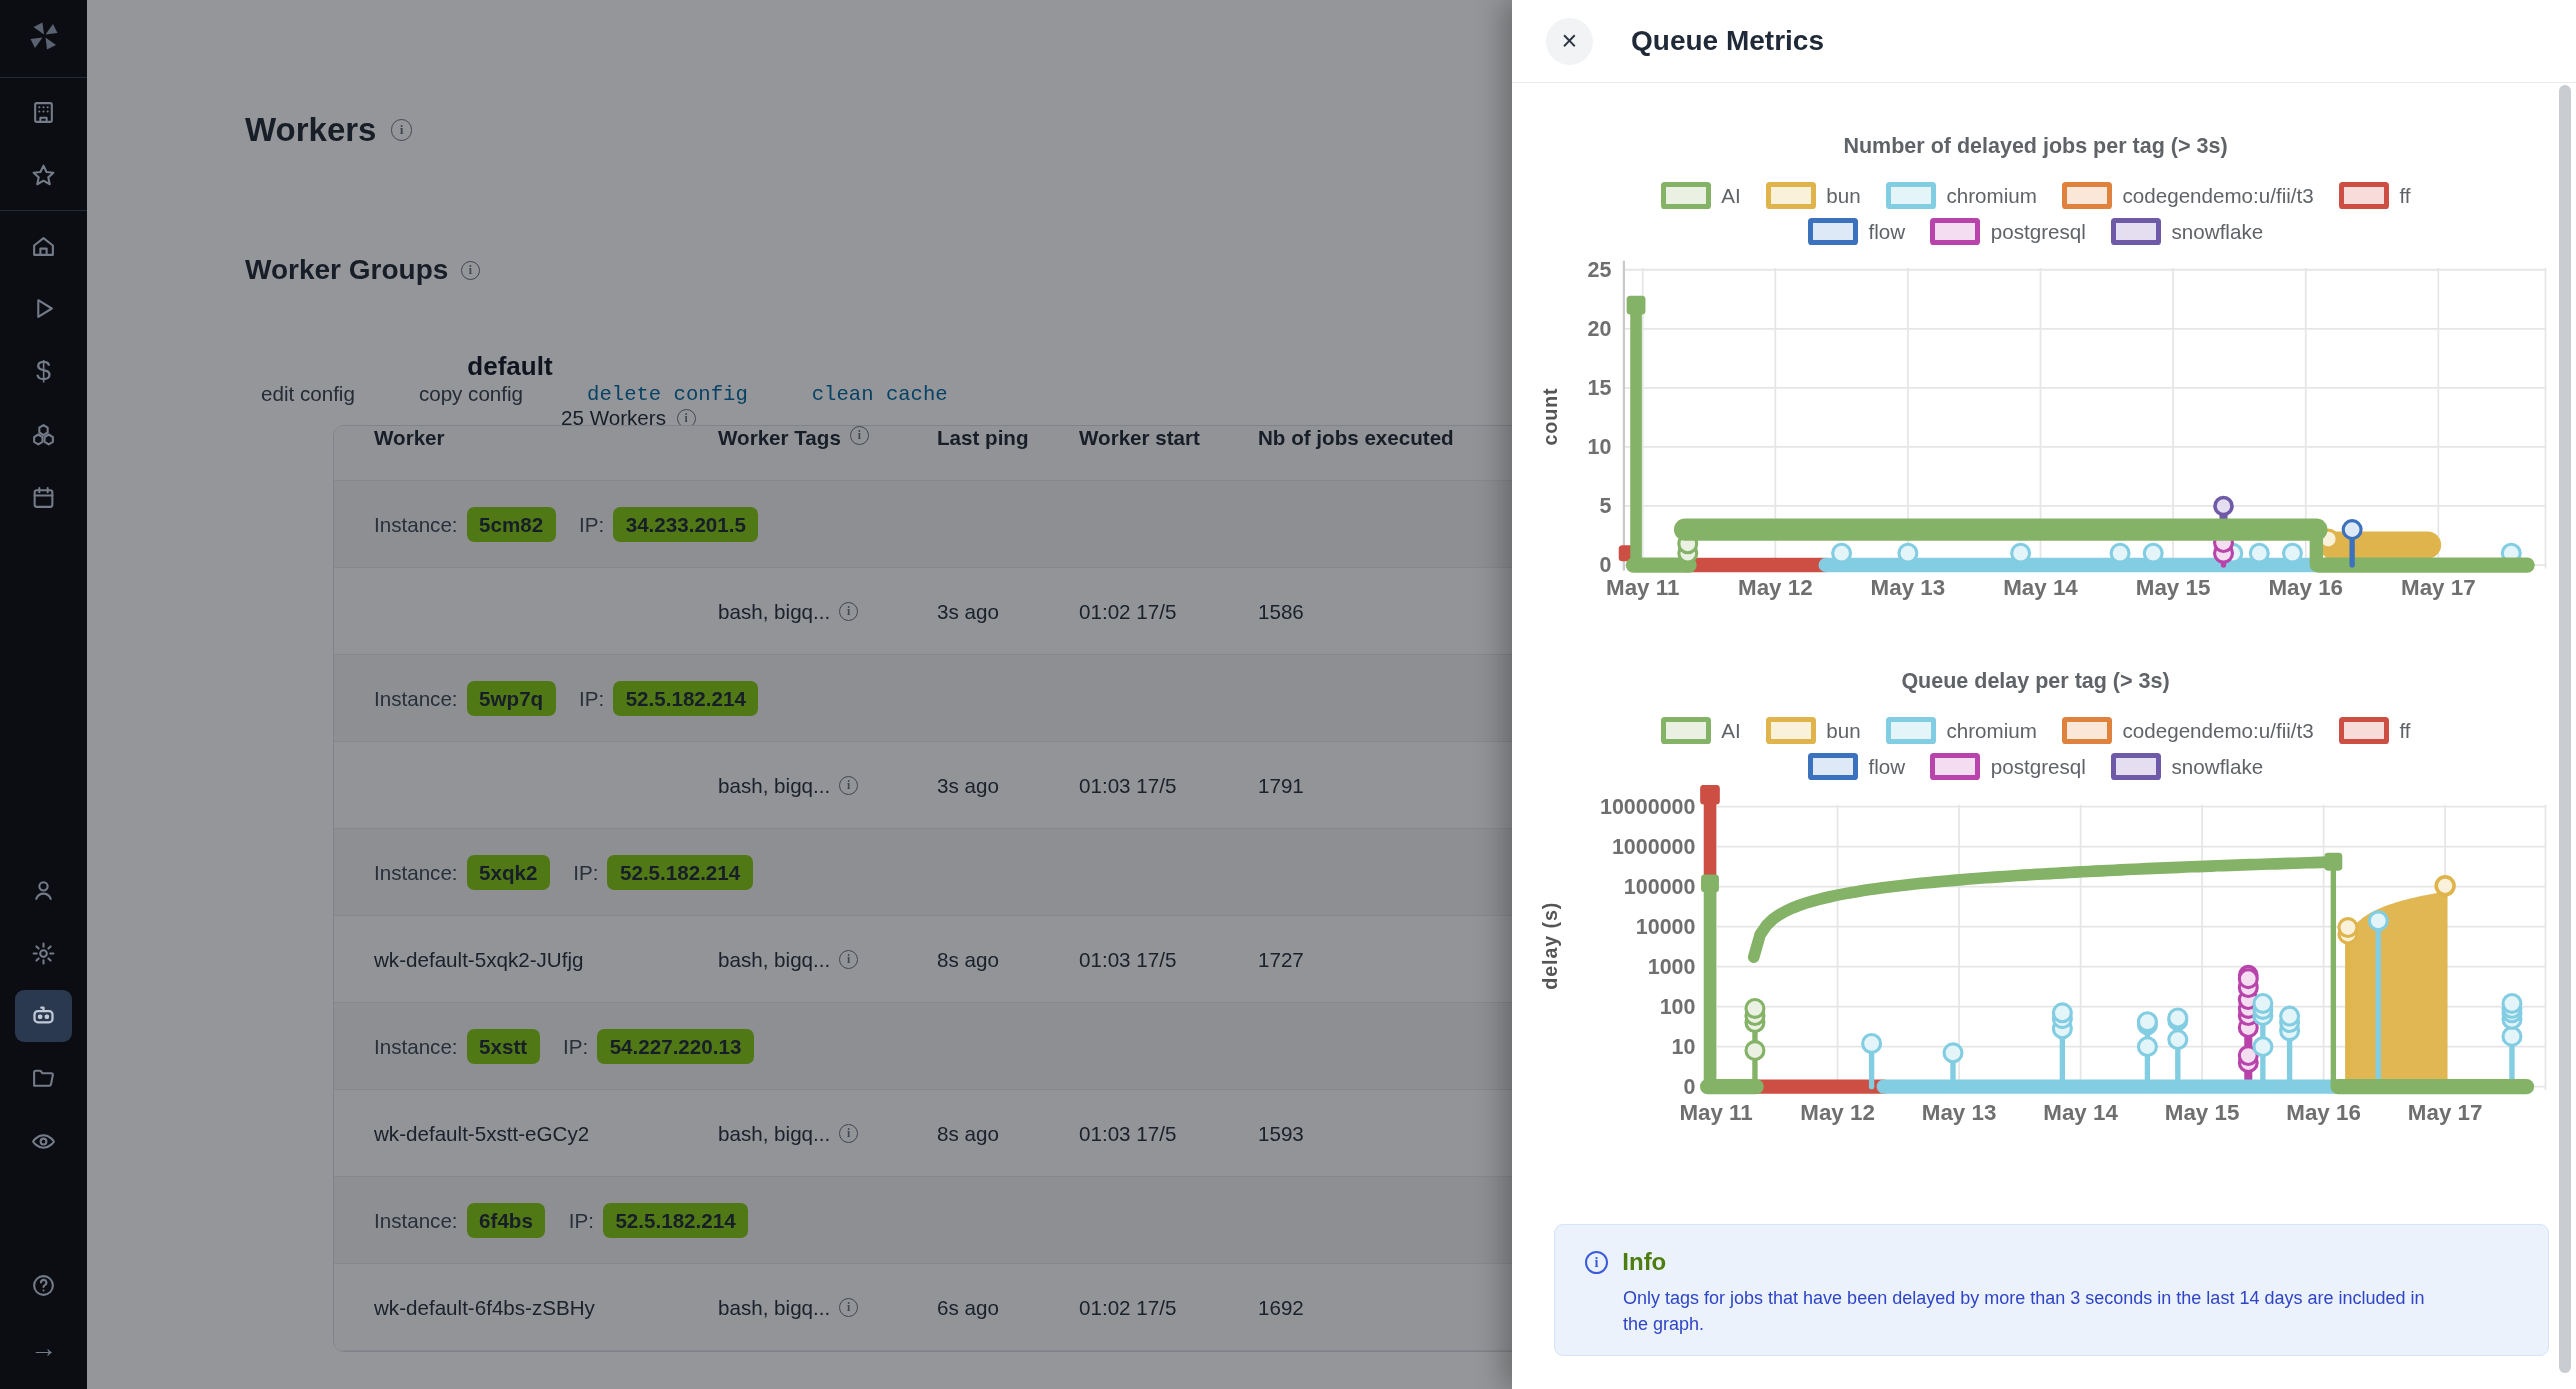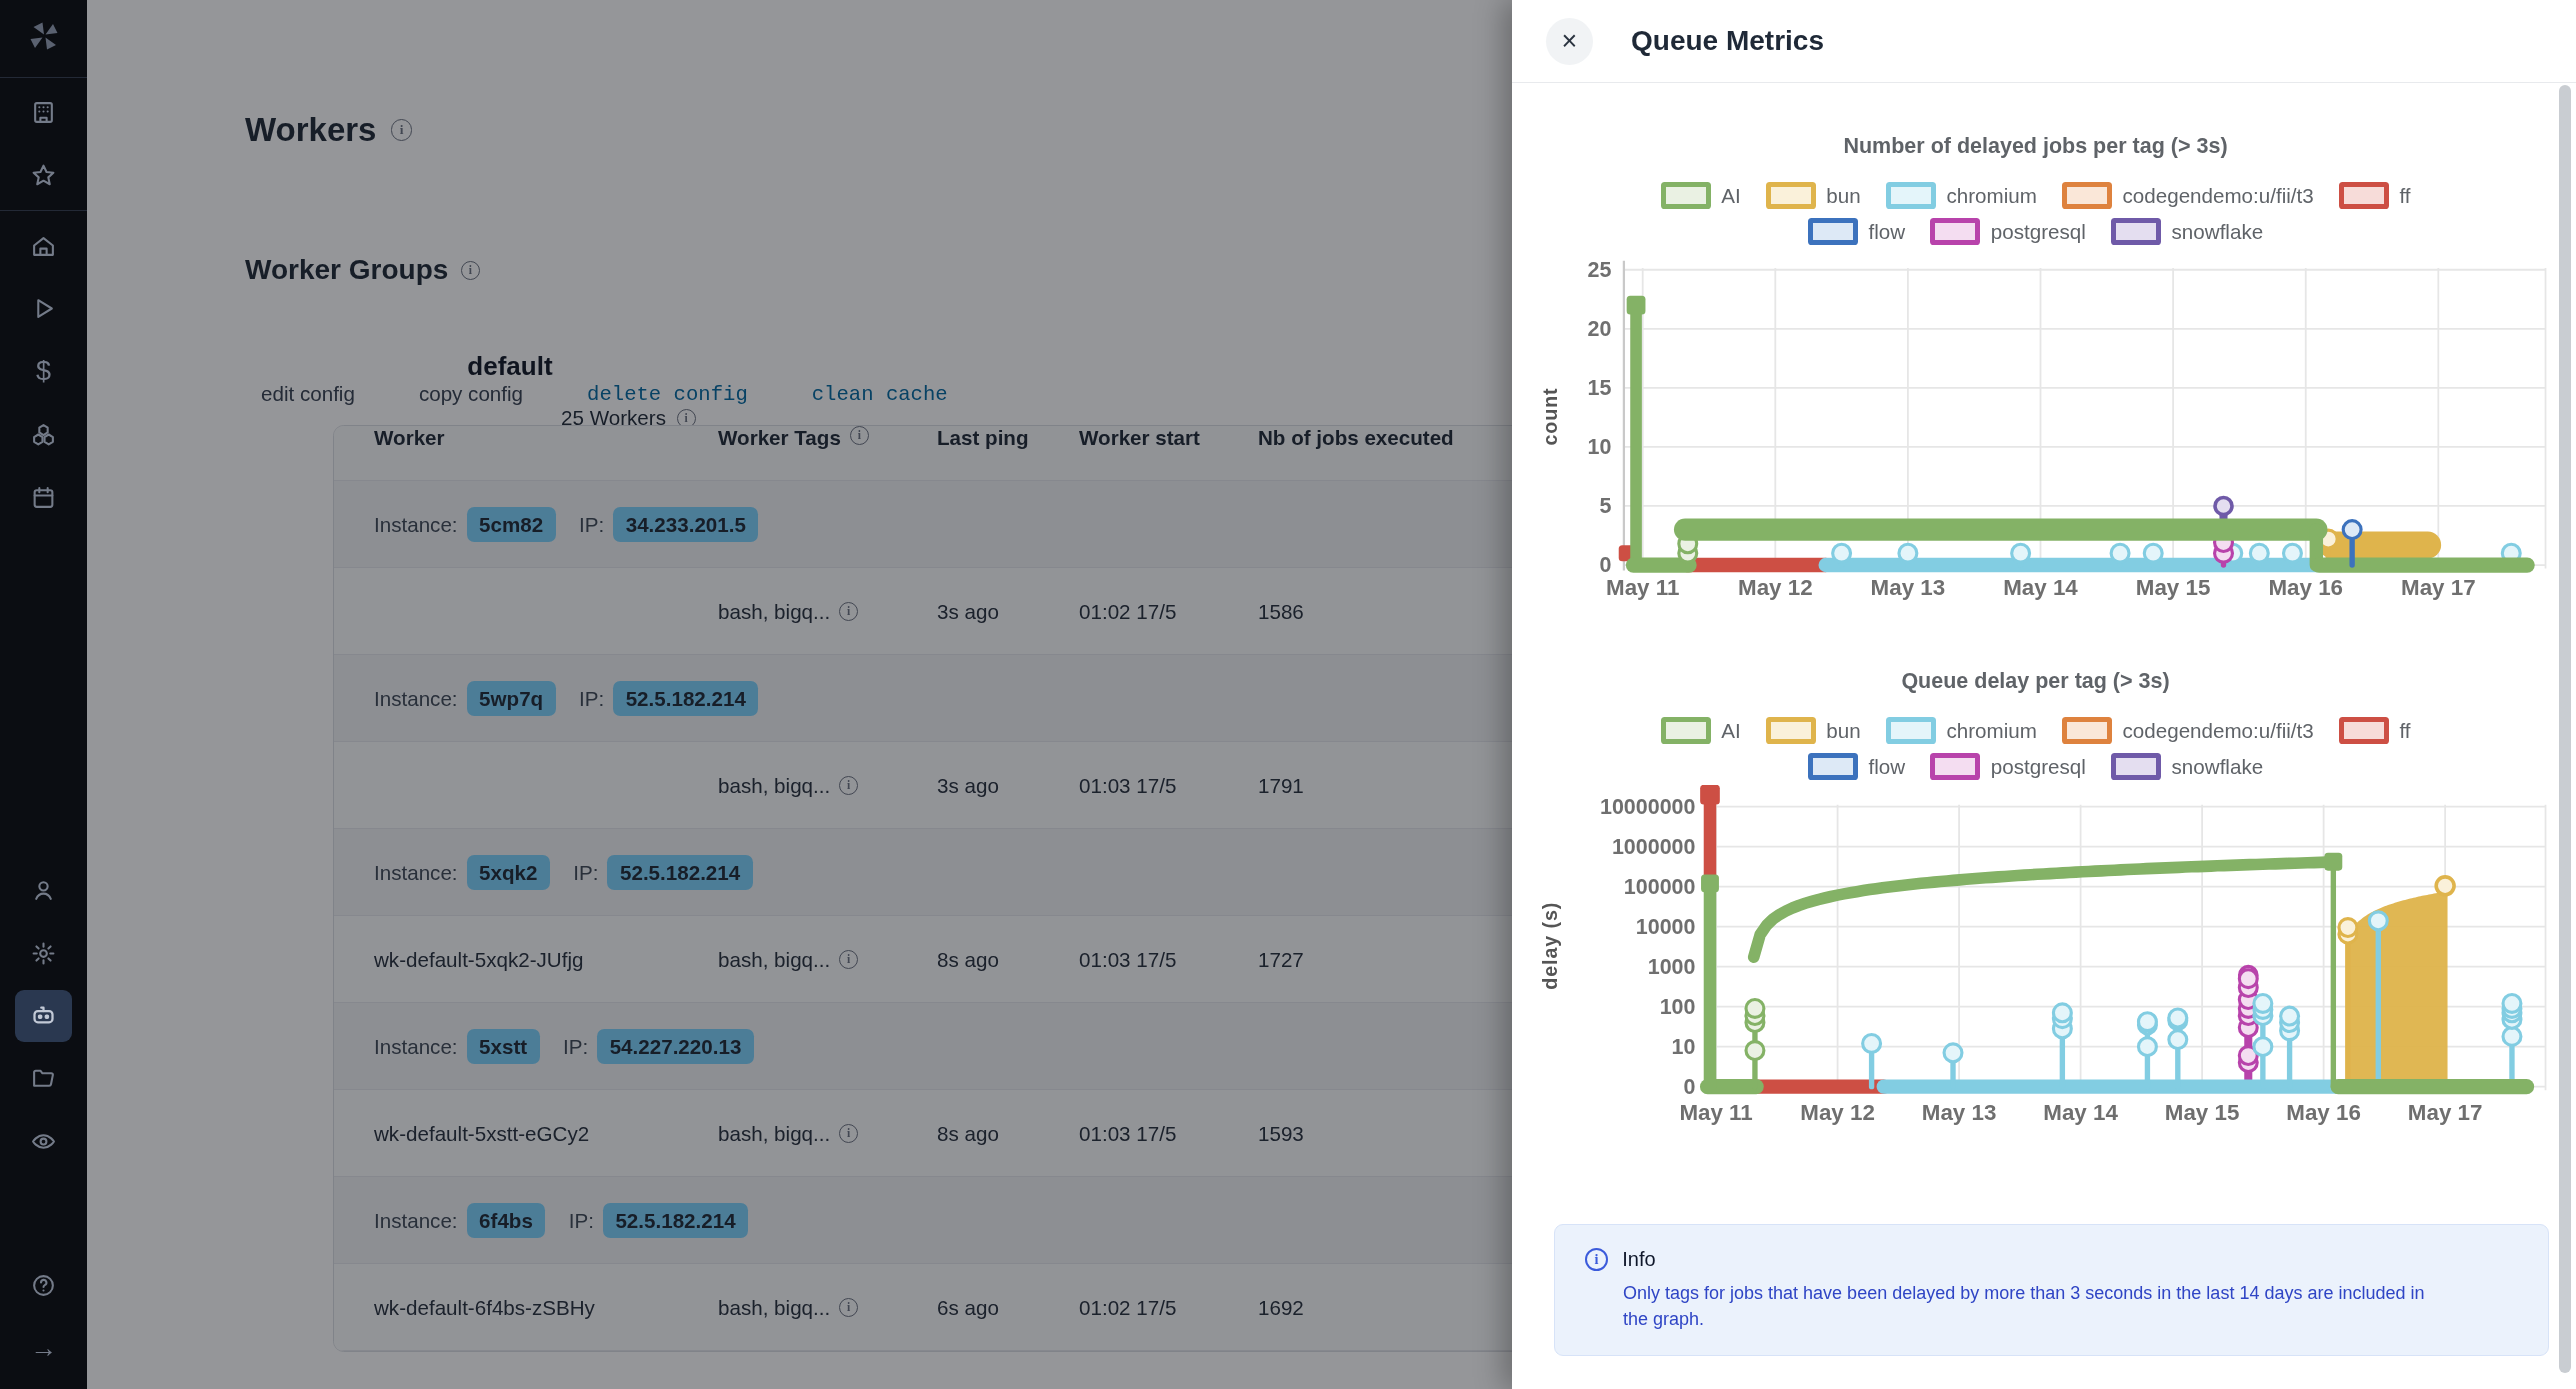"5cm82" .badge { background: #7dd3fc -> #84cc16 }
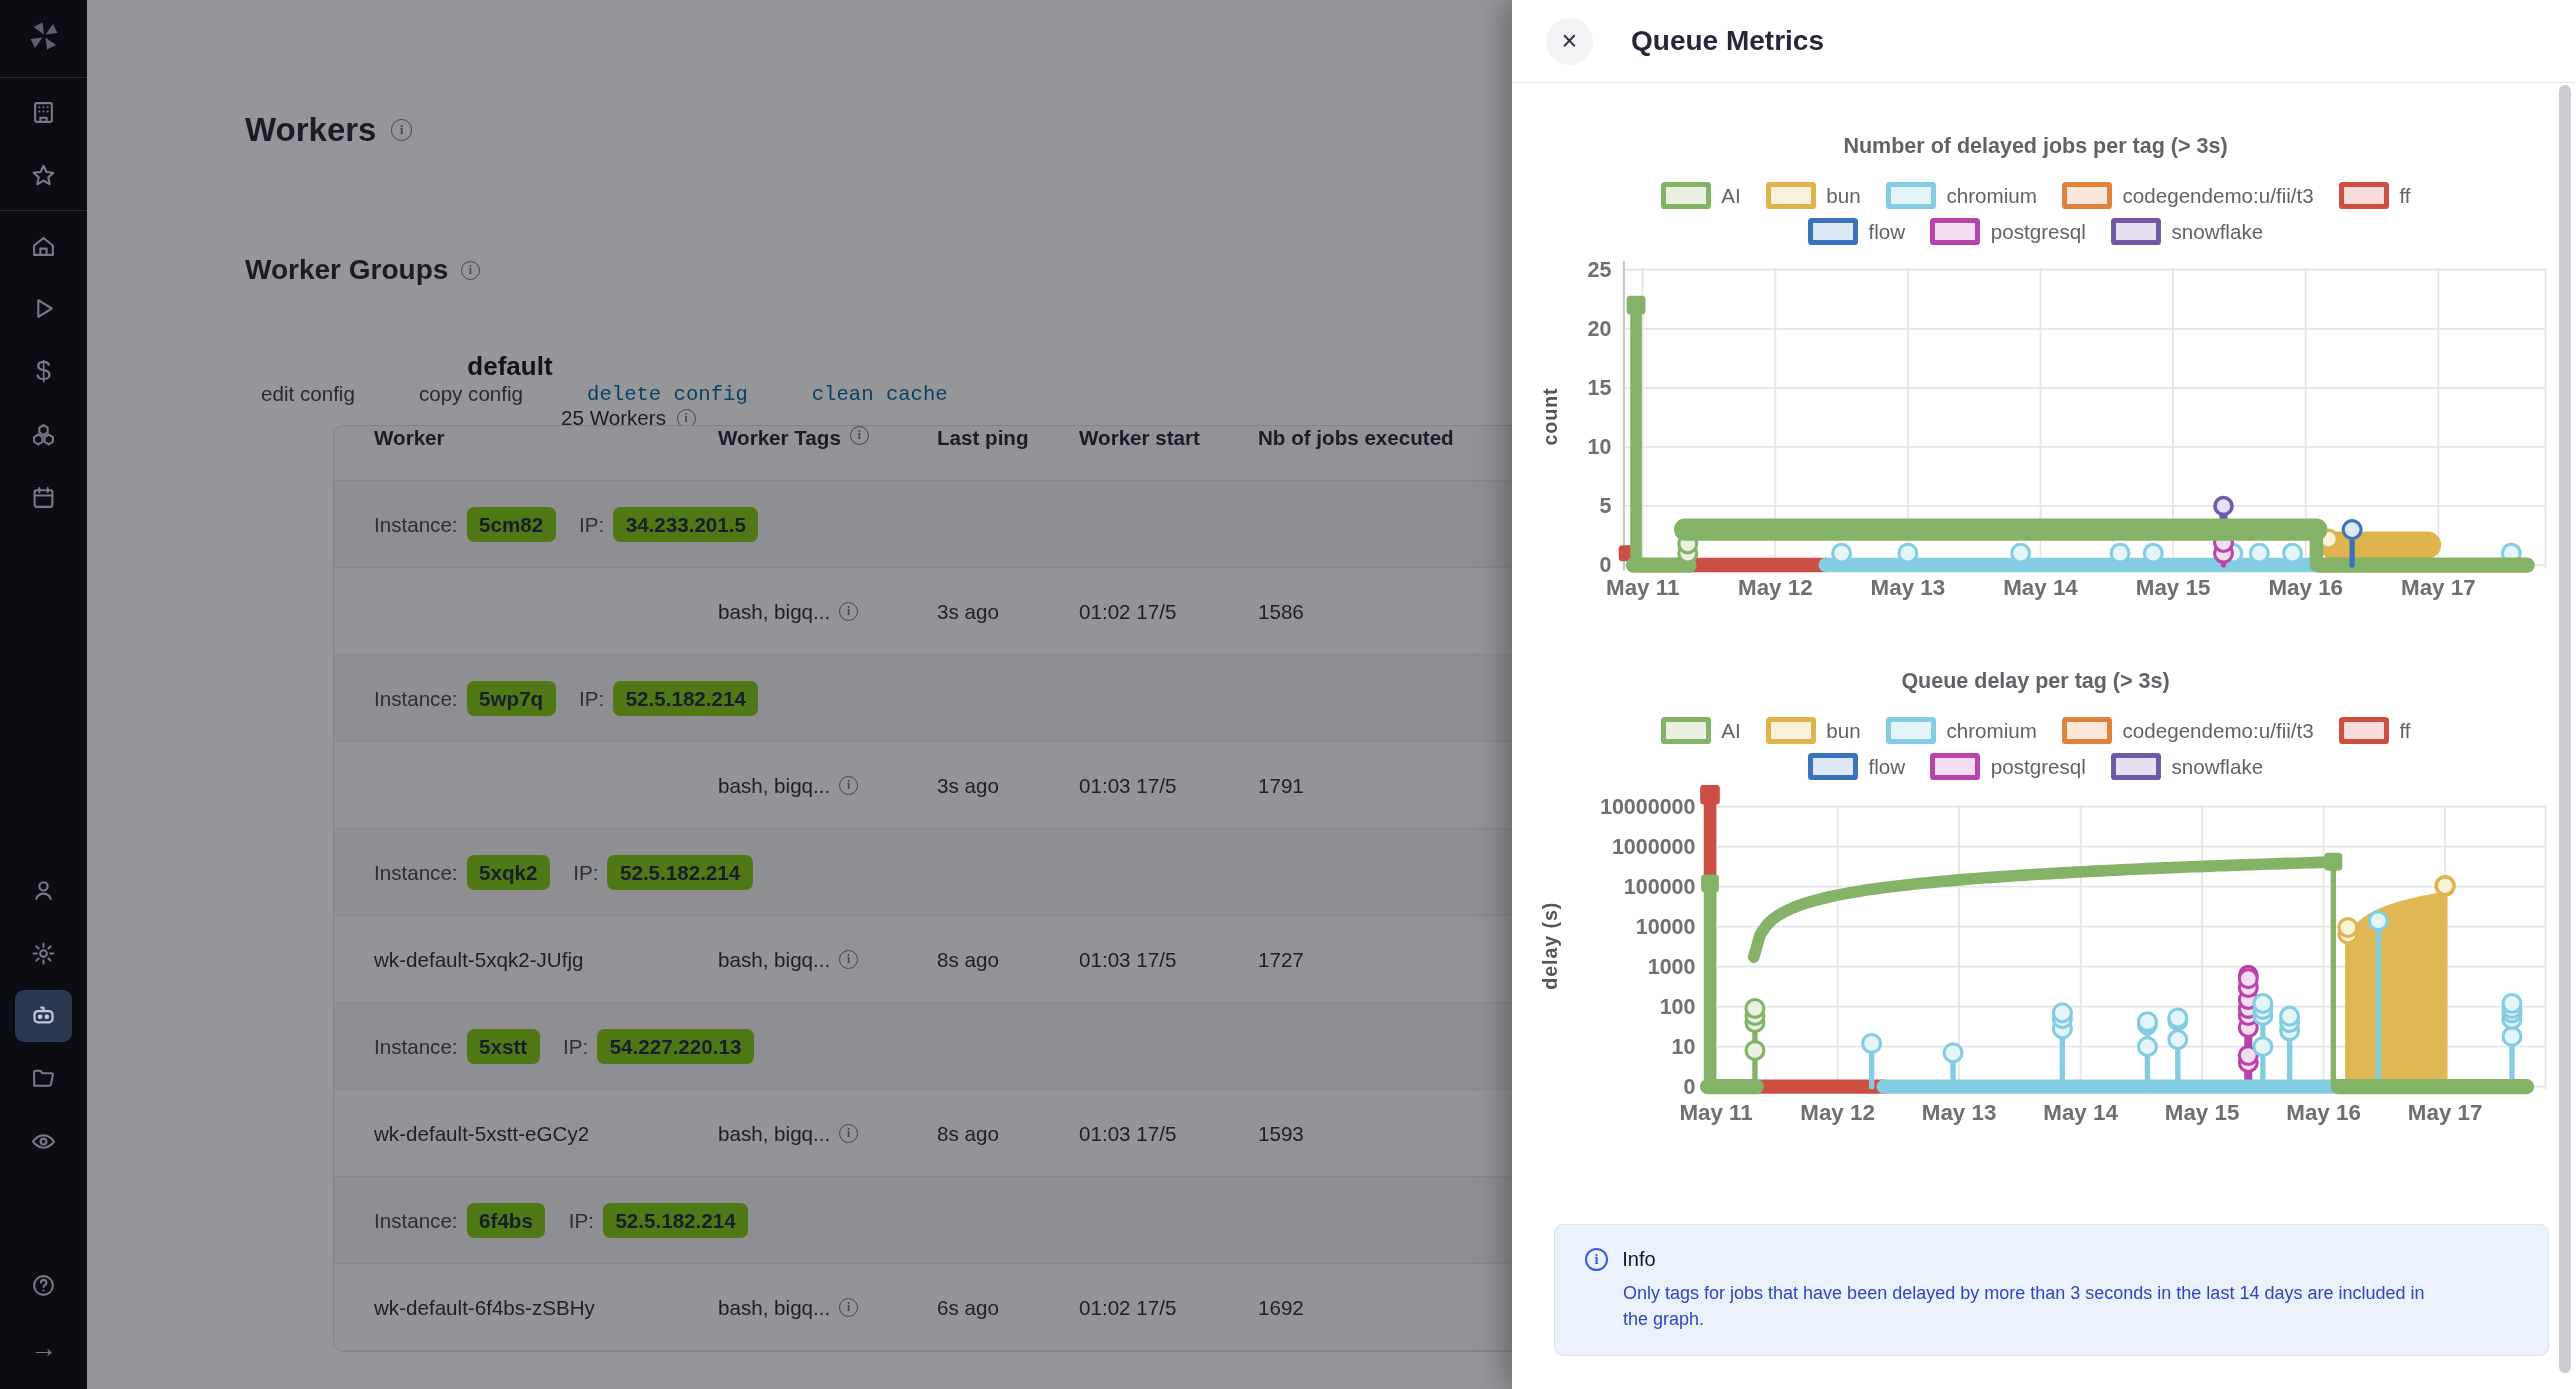"Info" .info-title { color: #0f172a -> #4d7c0f; font-size: 20px -> 24px; font-weight: 400 -> 700 }
